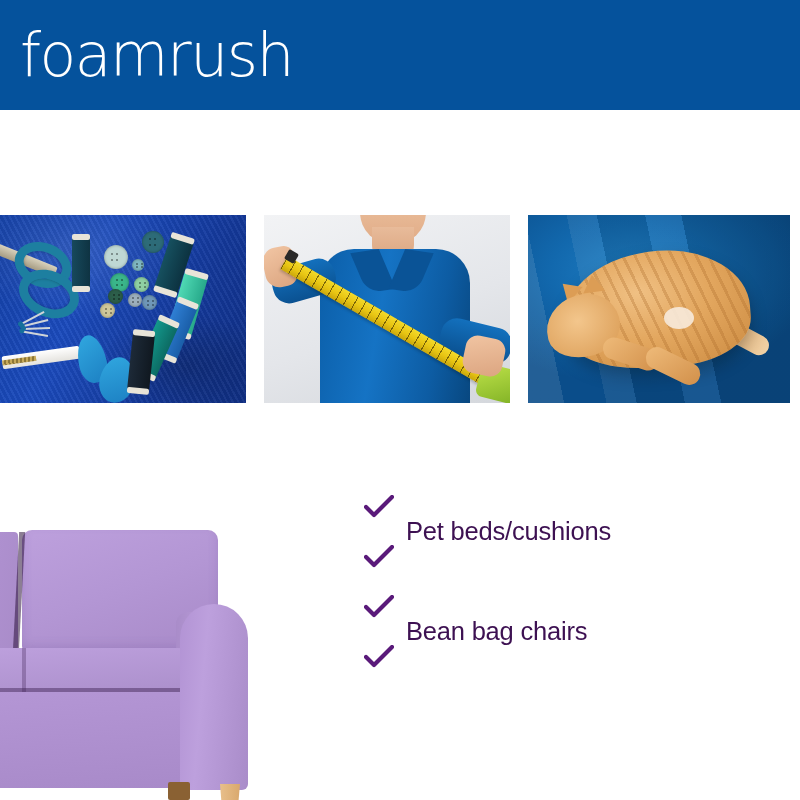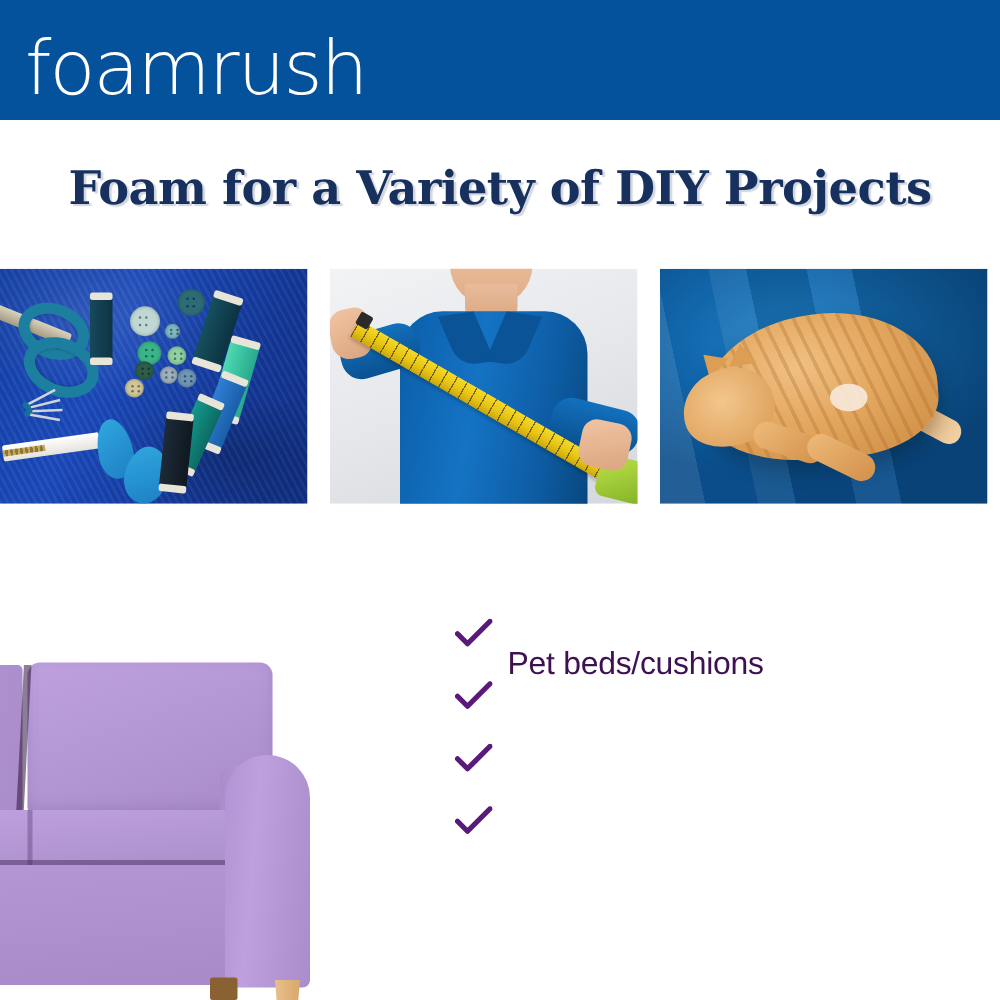"foamrush" .header-banner { height: 96px -> 110px }
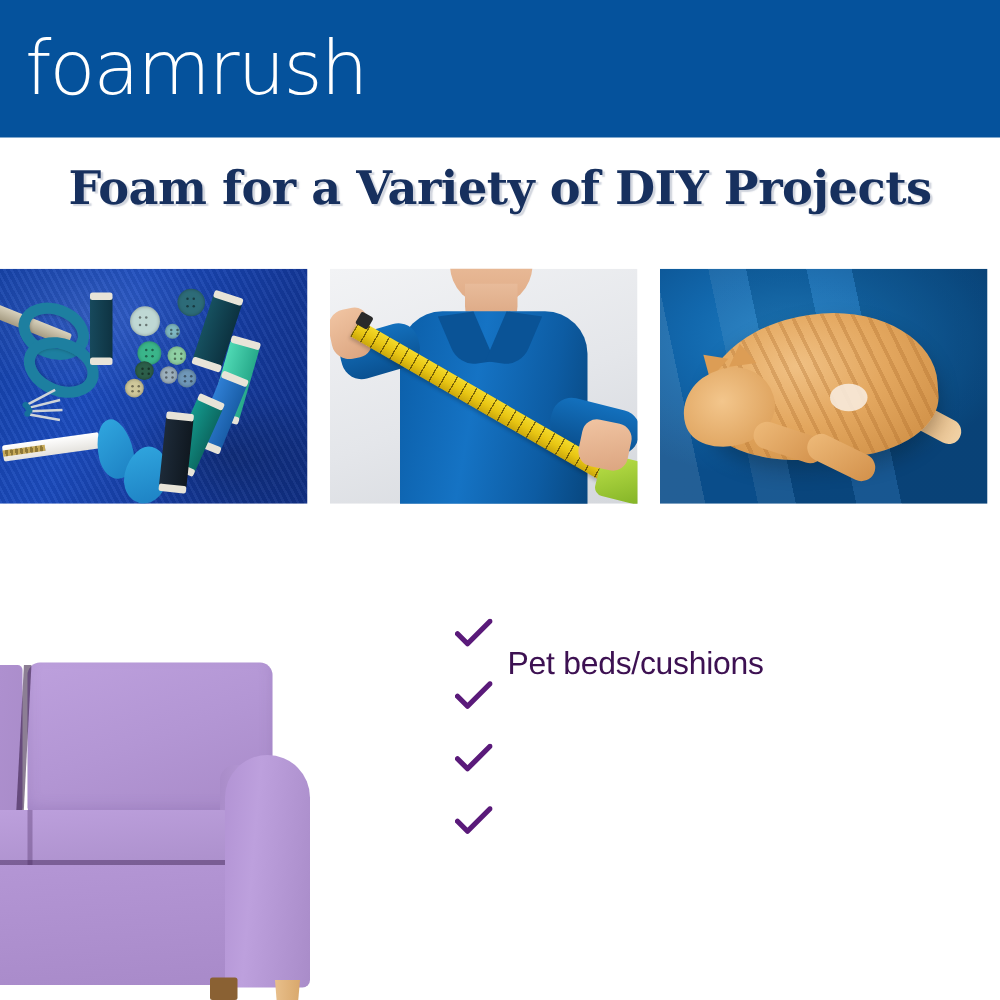"Foam for a Variety of" div.headline { html: <div>Foam for a Variety of DIY Projects</div> -> none }
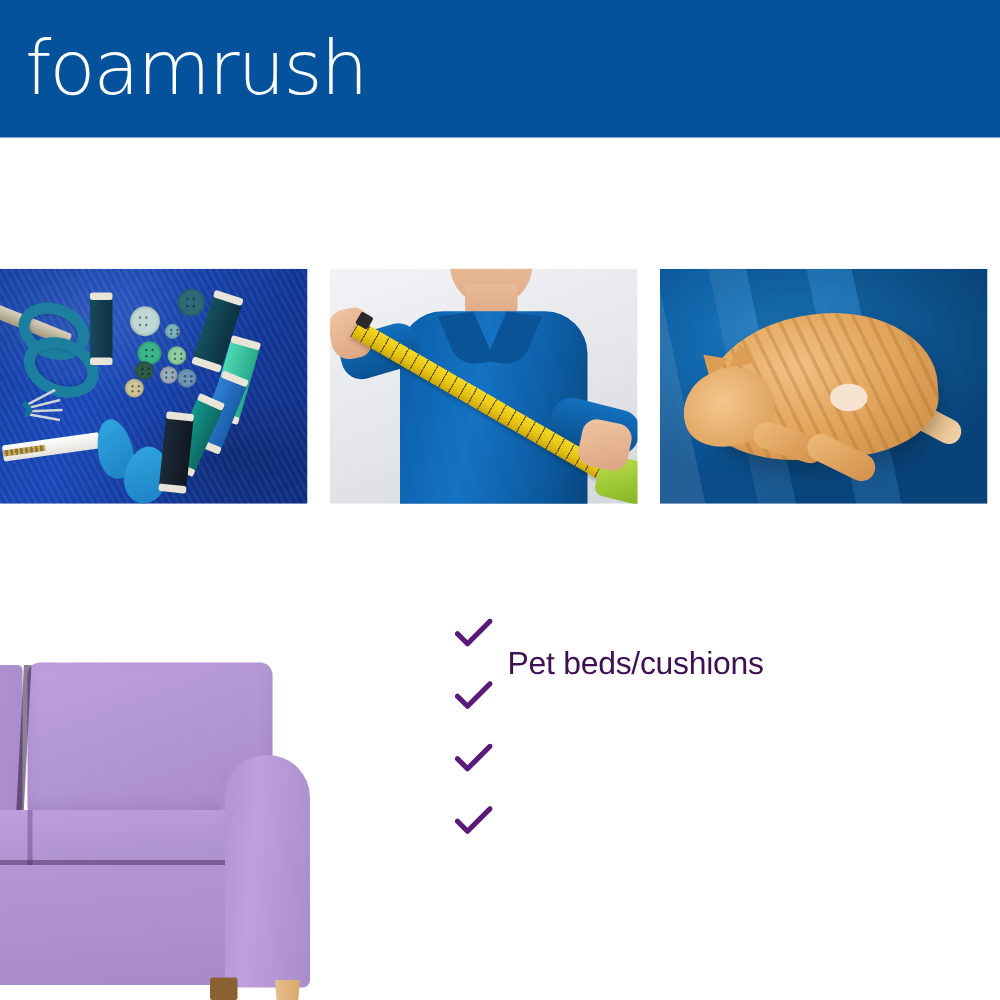"Bean bag chairs" span.bullet-label { html: none -> <span>Bean bag chairs</span> }
